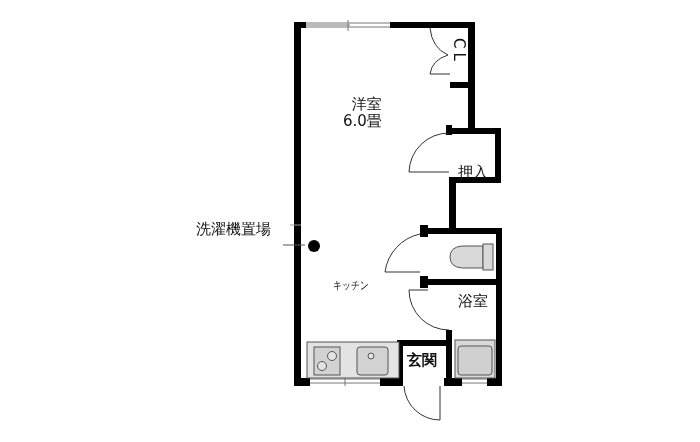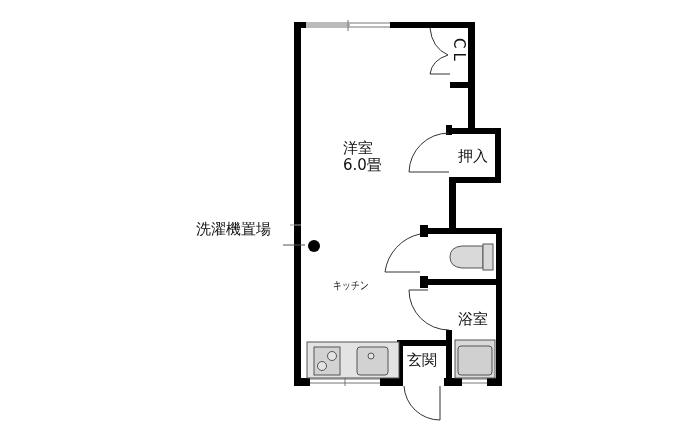"洋室" .lbl-c { margin-top: 44px -> none; text-align: left -> right }
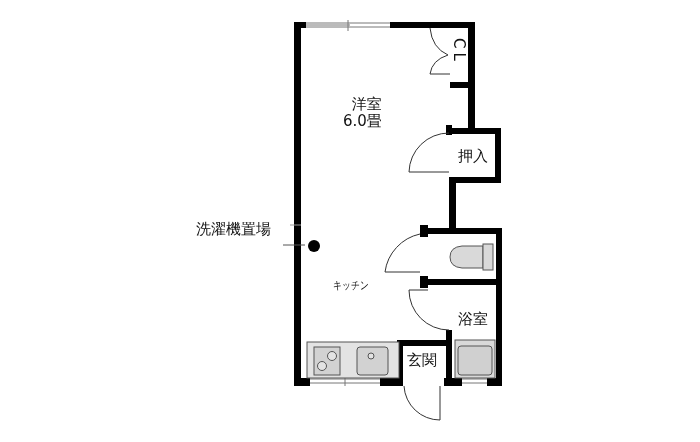"押入" div.lbl { top: 148px -> 164px }
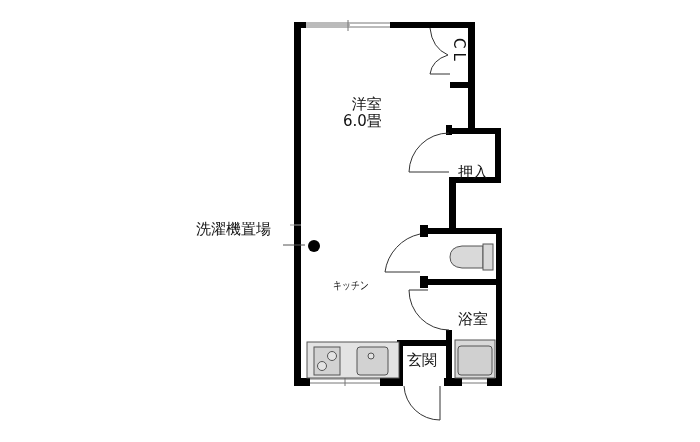"浴室" div.lbl { top: 311px -> 293px }
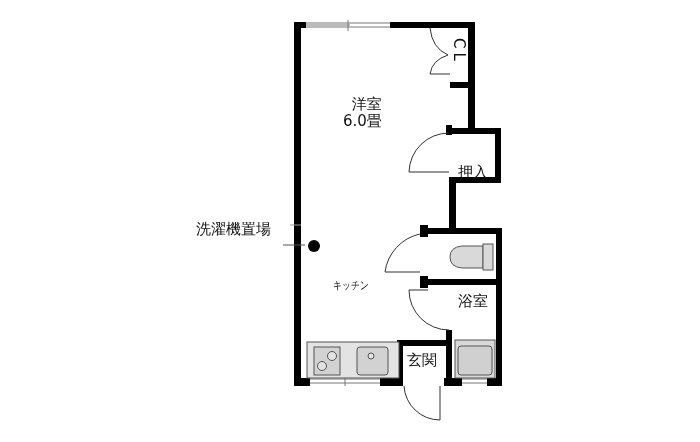"玄関" div.lbl { font-weight: none -> bold }
